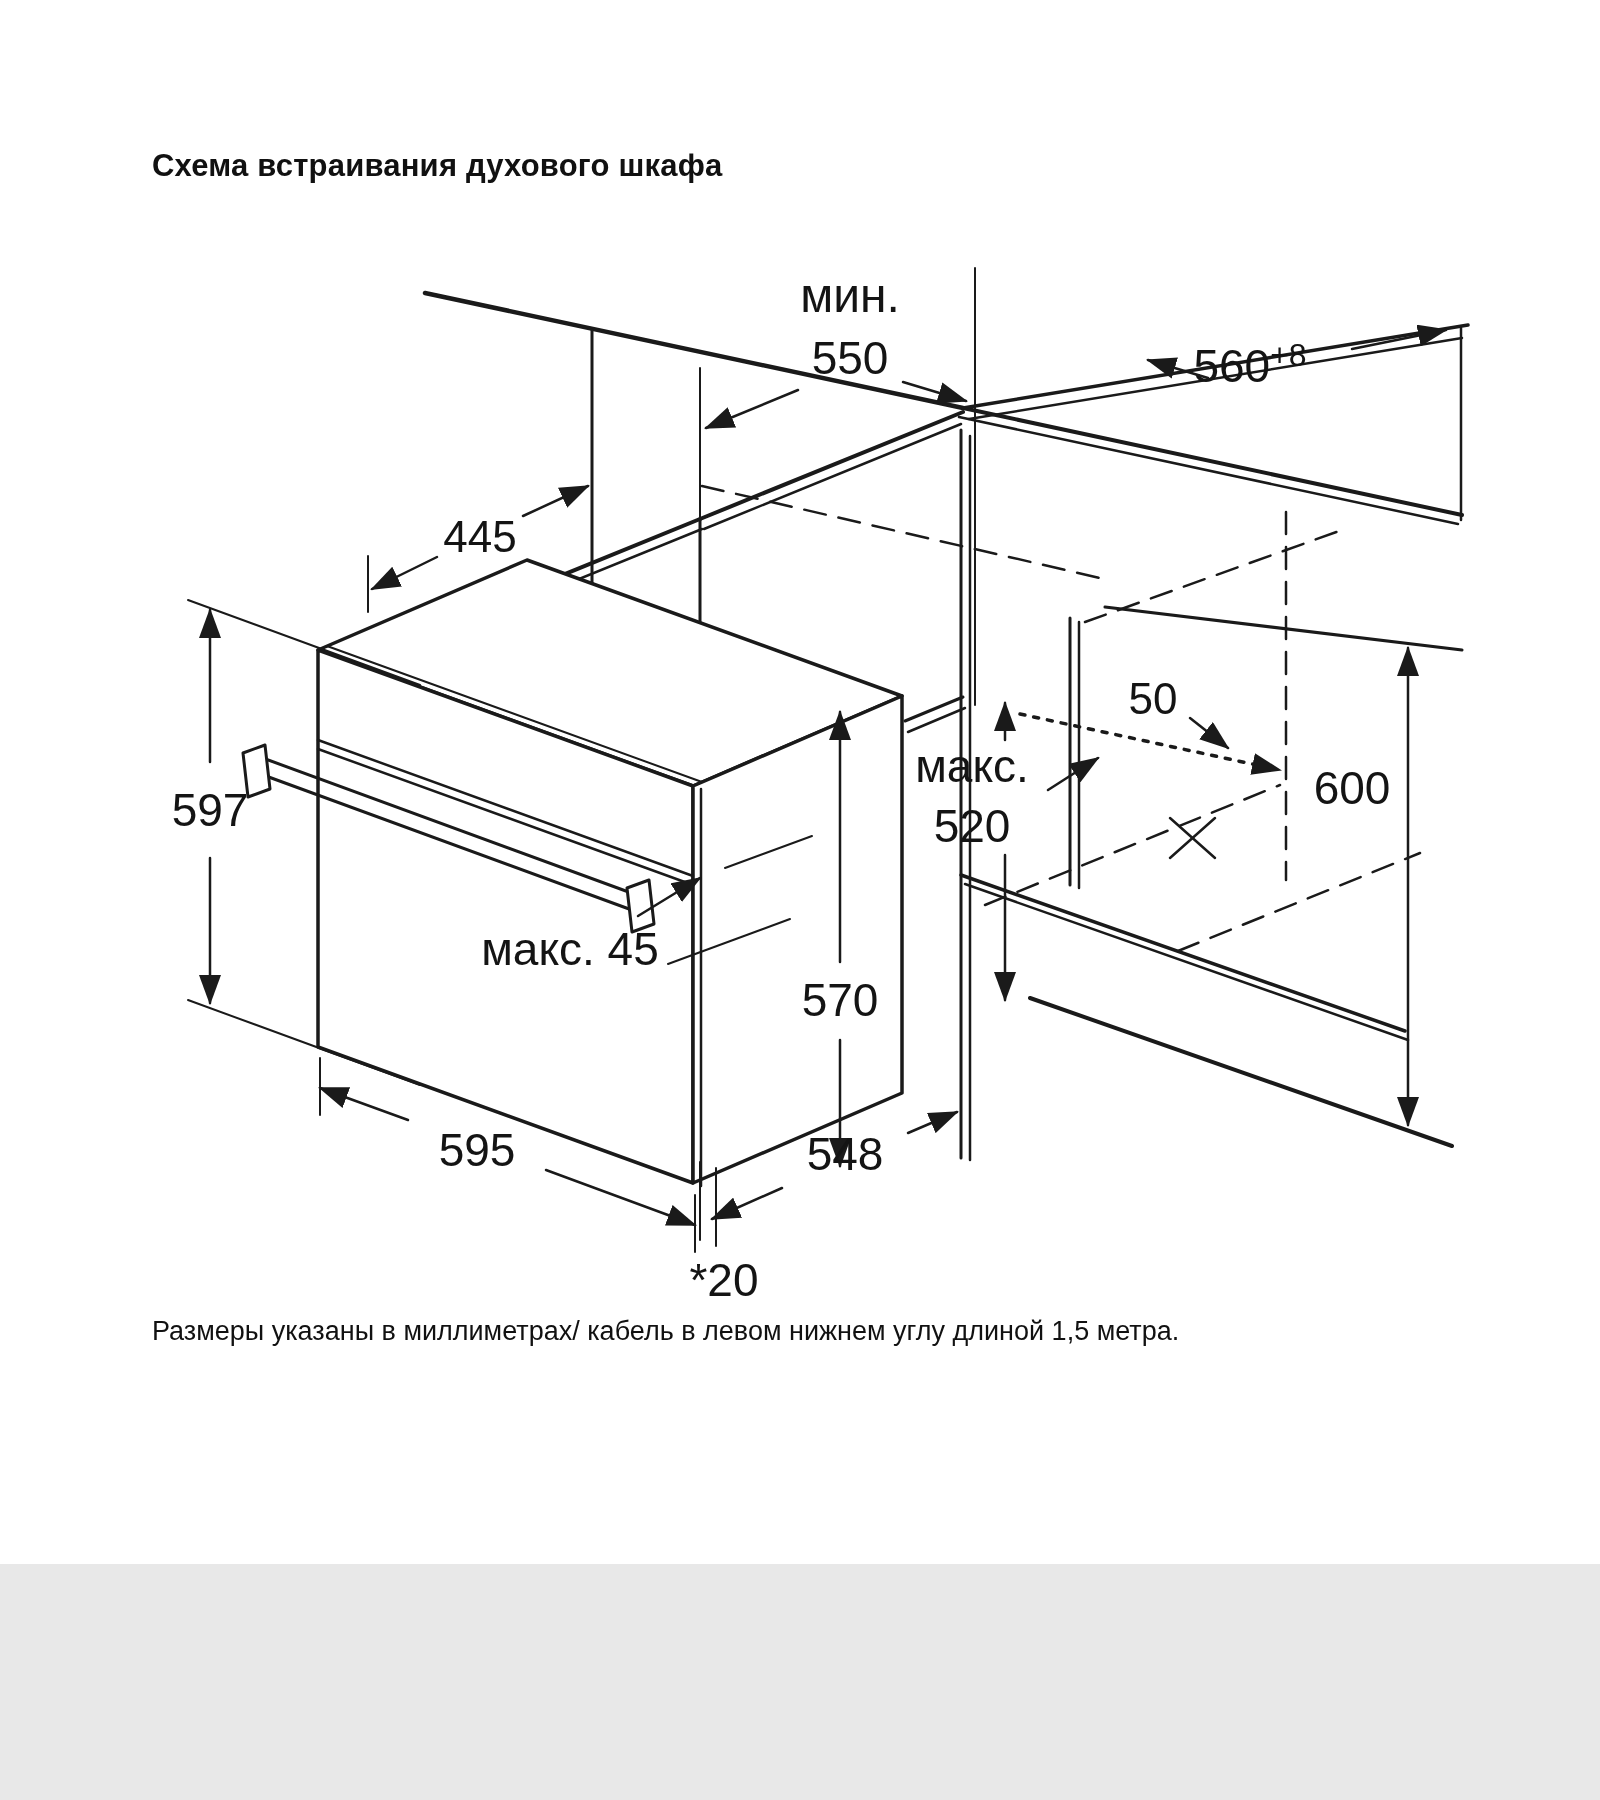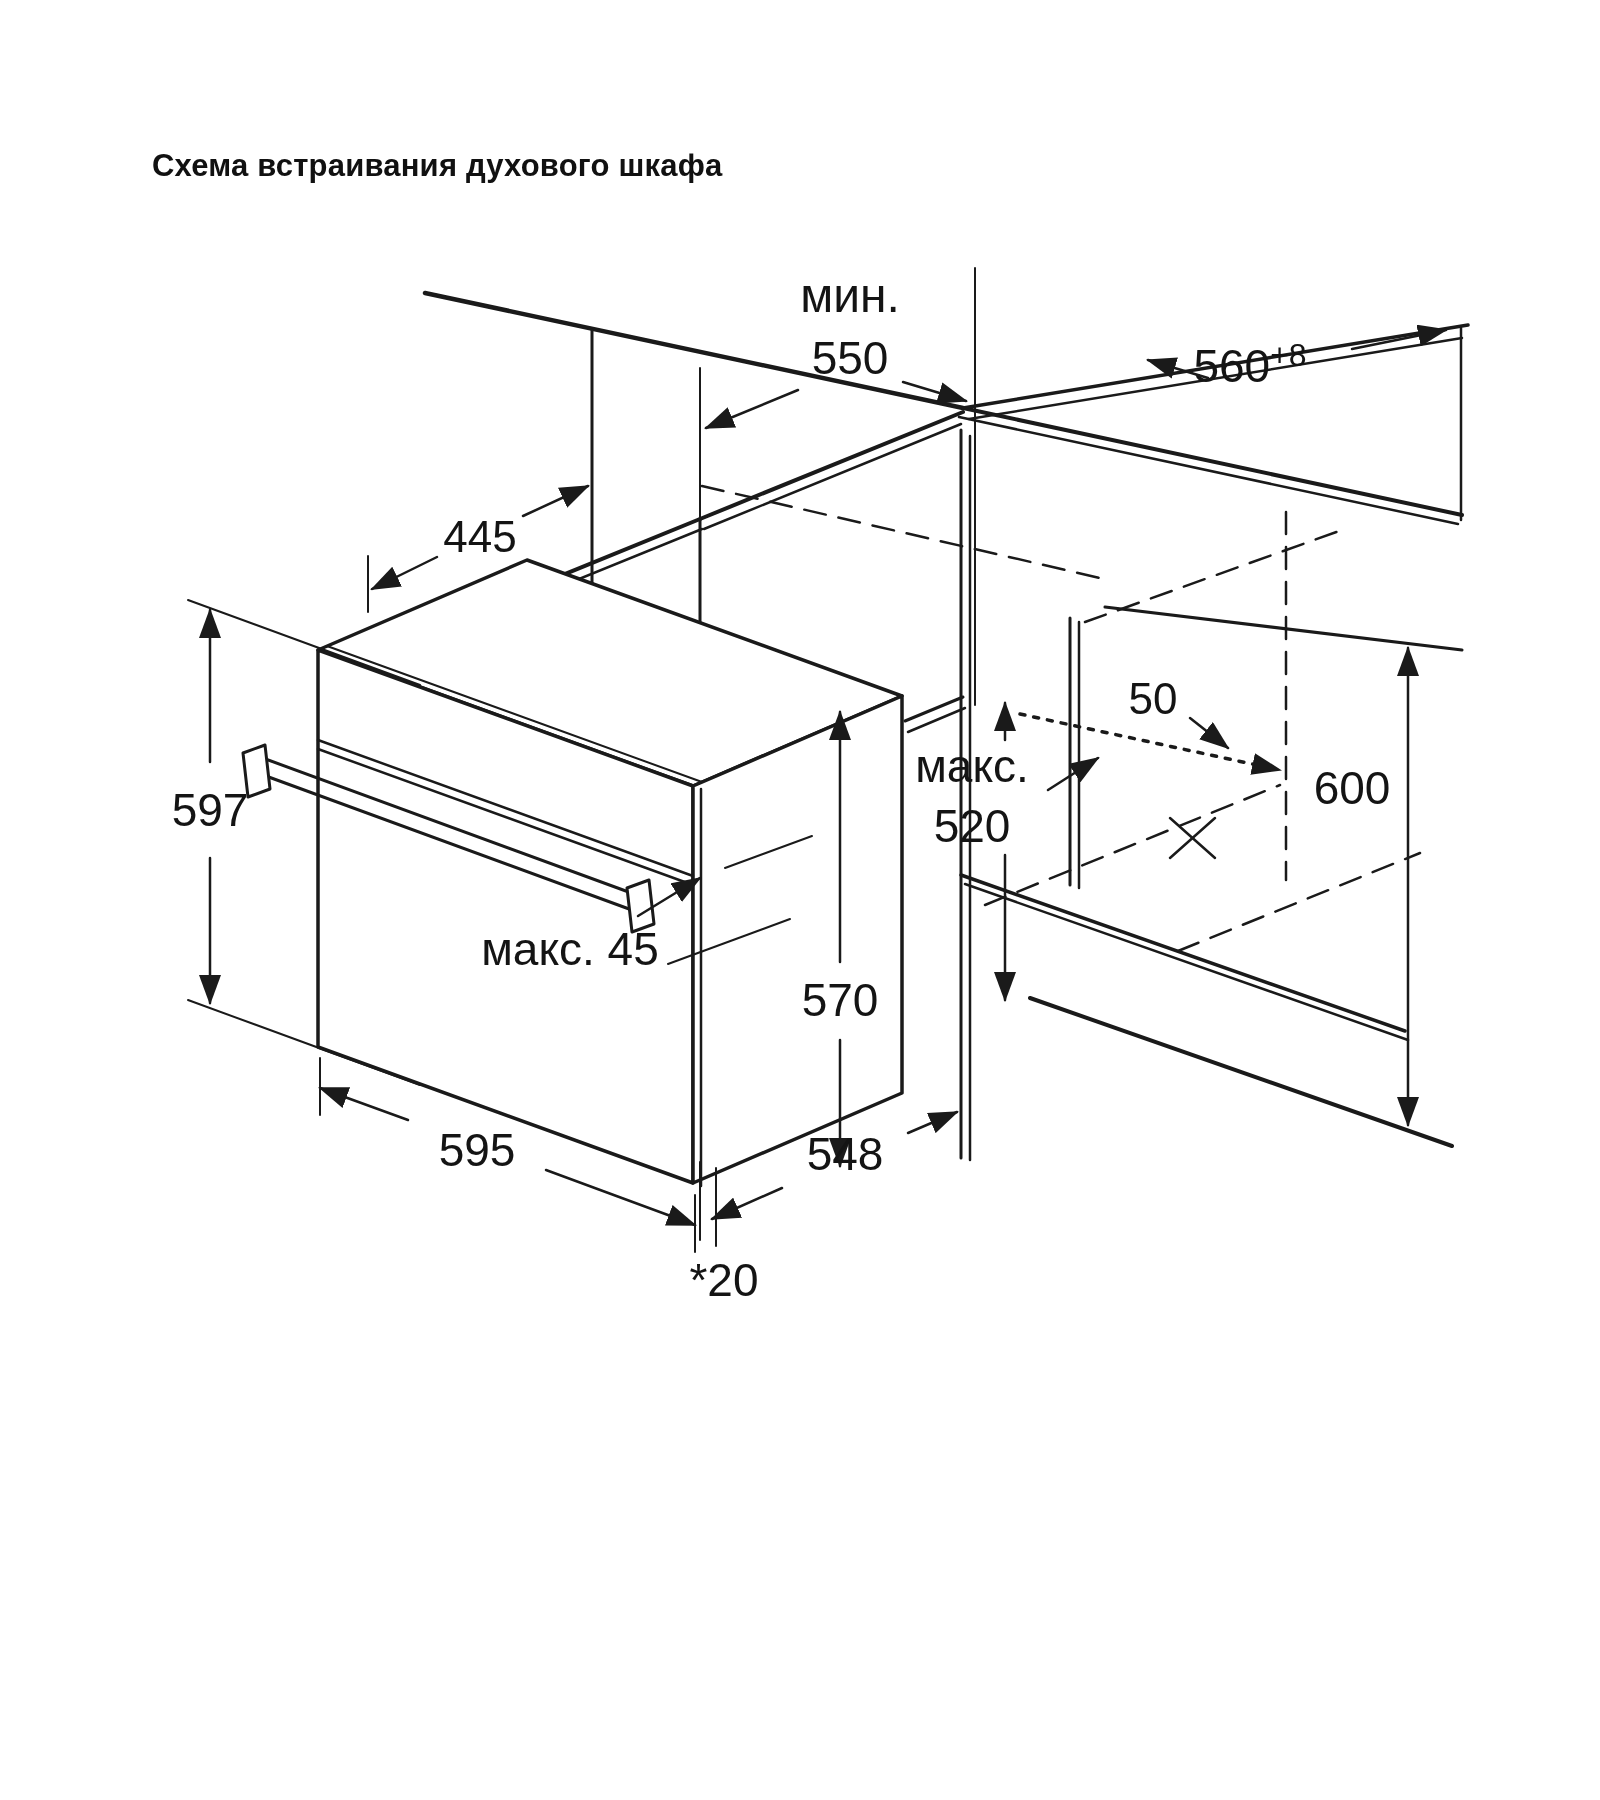"Схема встраивания духового шкафа" #page { height: 1800px -> 1564px }
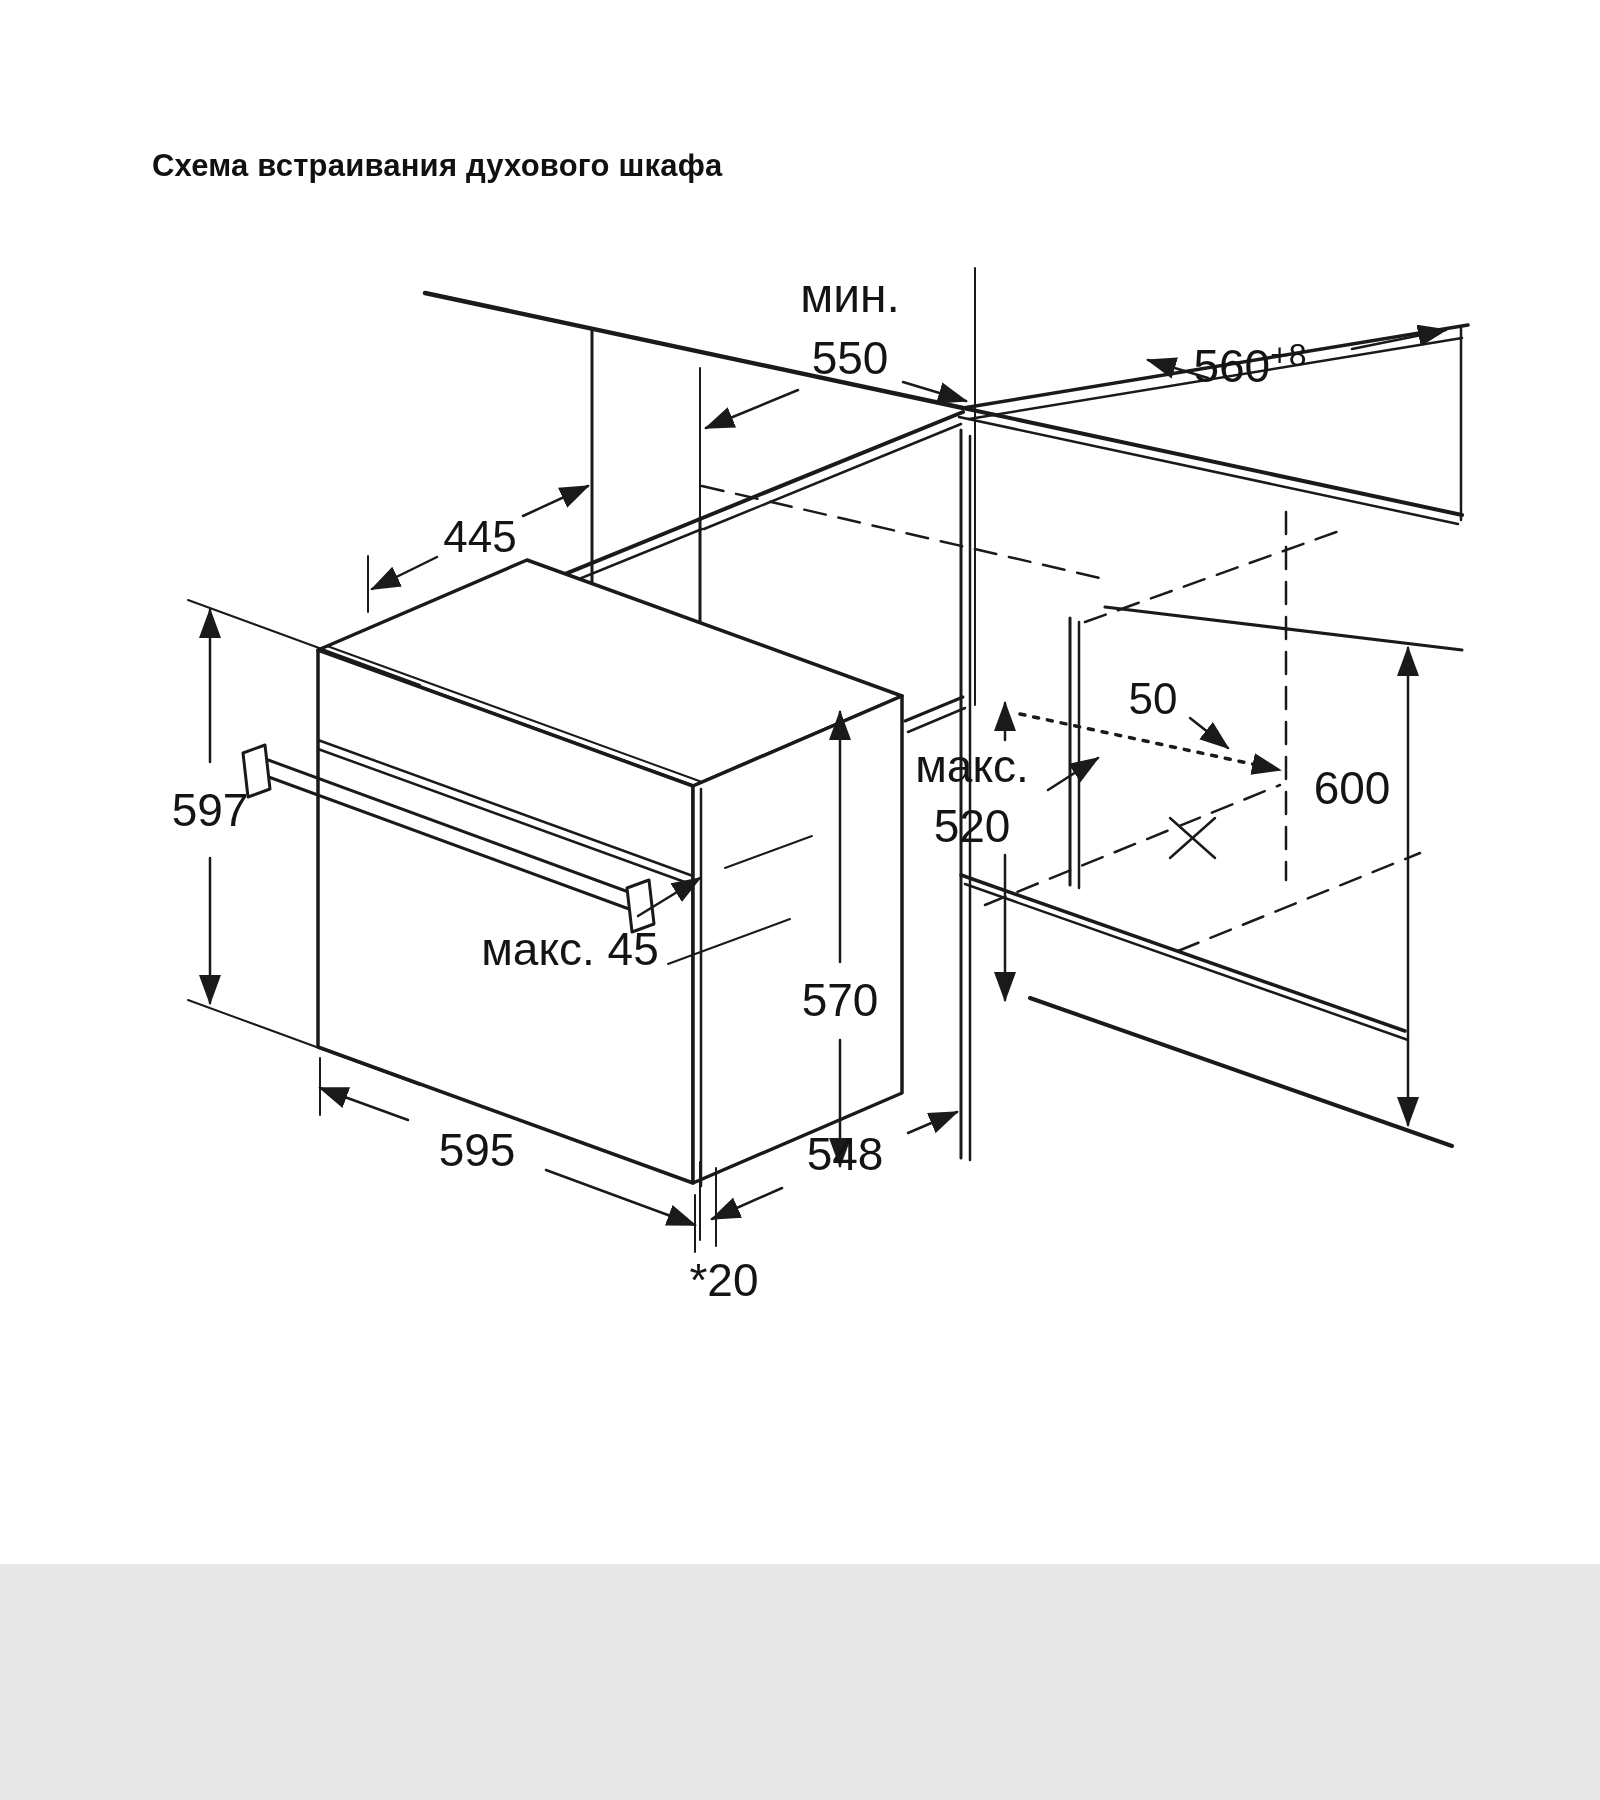"Размеры указаны в миллиметрах/ кабель" div { html: none -> <div>Размеры указаны в миллиметрах/ кабель в левом нижнем углу длиной 1,5 метра.</div> }
